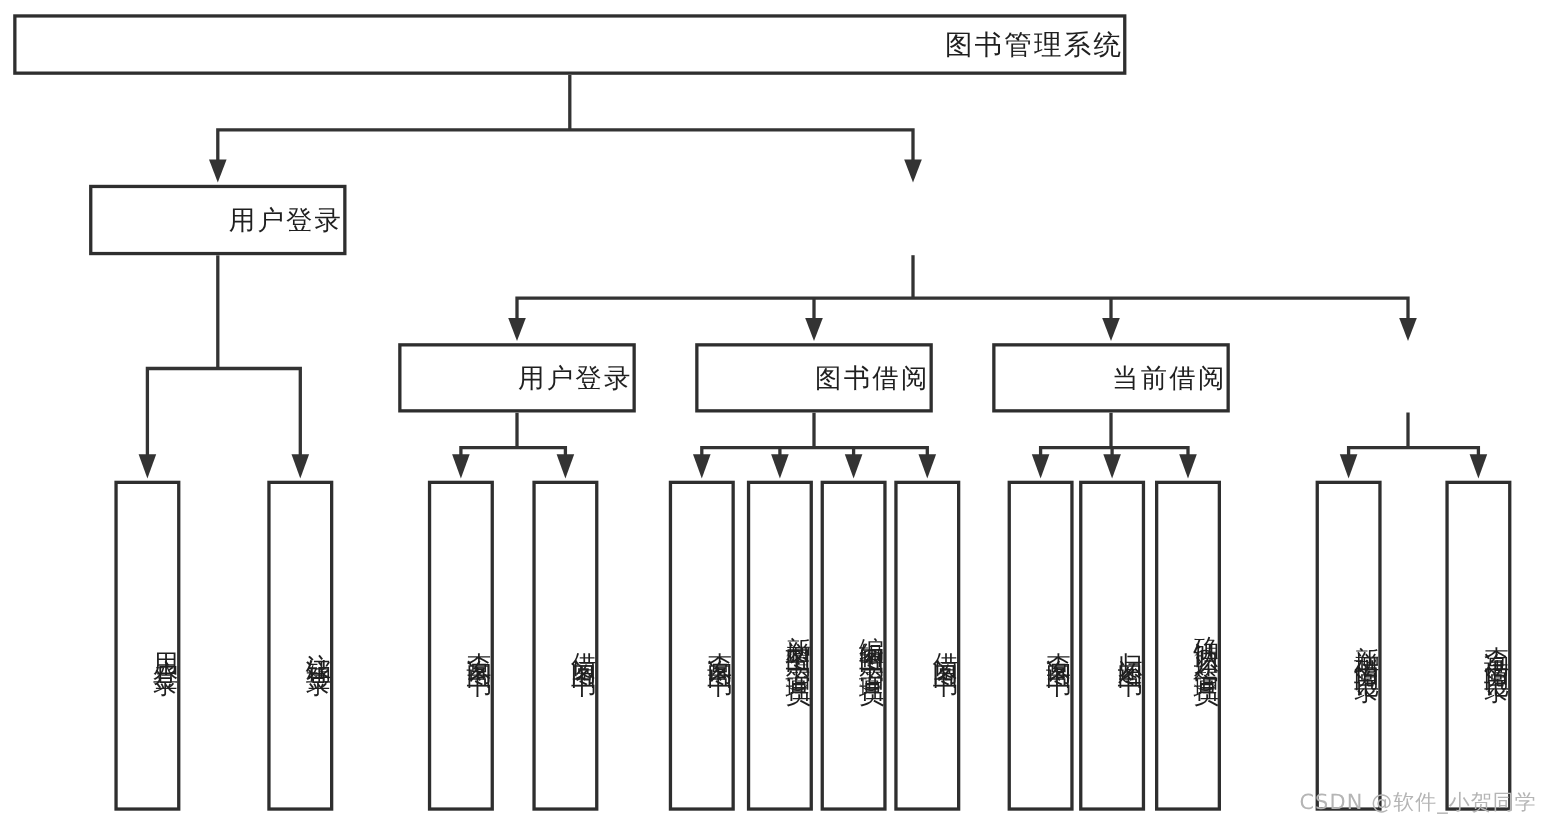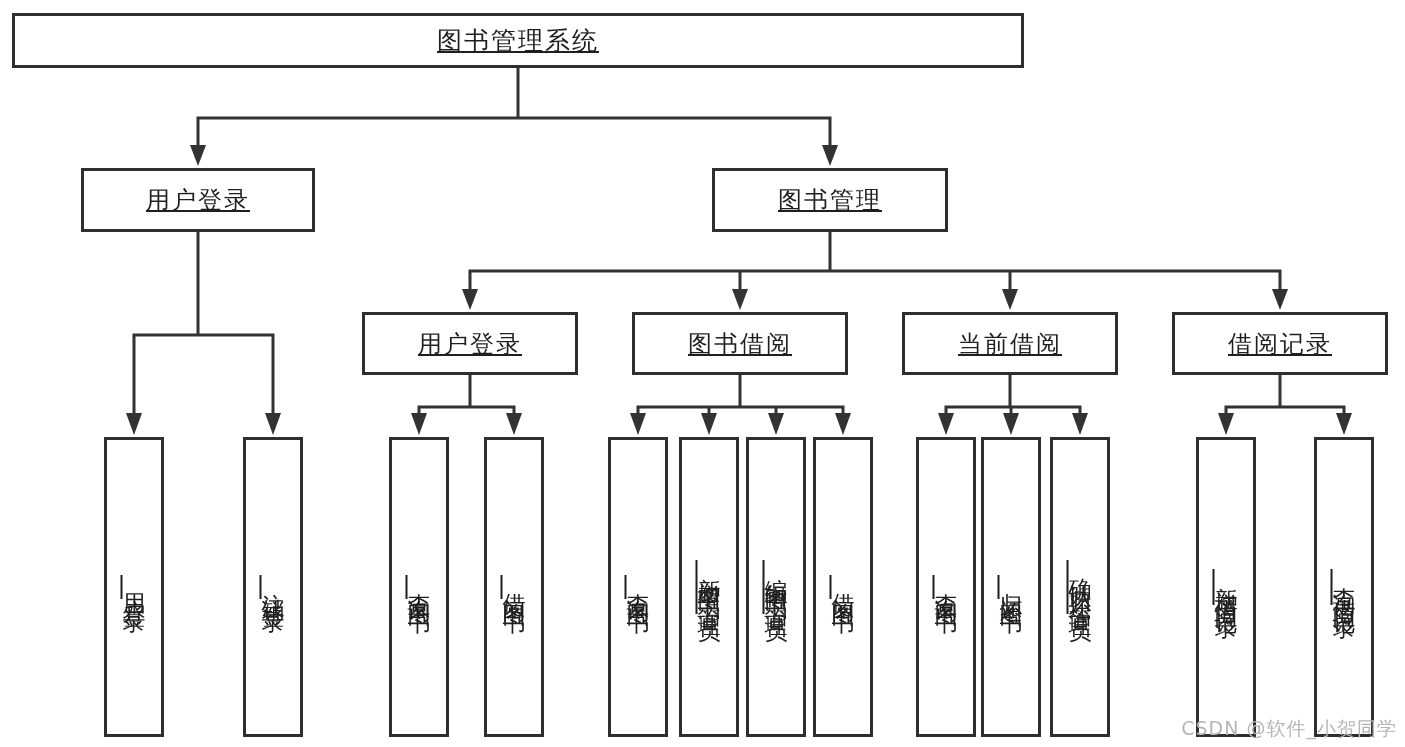"图书管理系统" .node { justify-content: center -> flex-end; text-decoration: underline -> none }
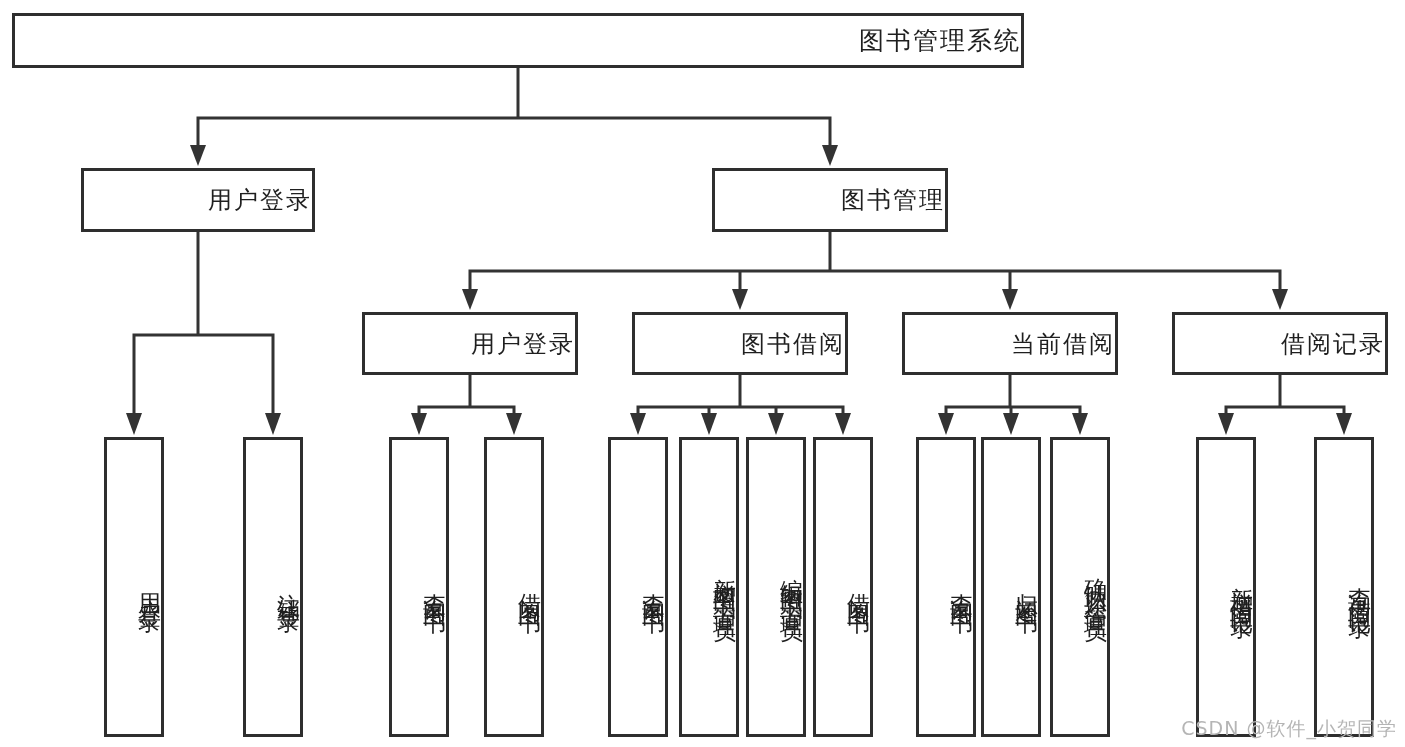"图书管理" div.node { html: <div> <span>图书管理</span> </div> -> none }
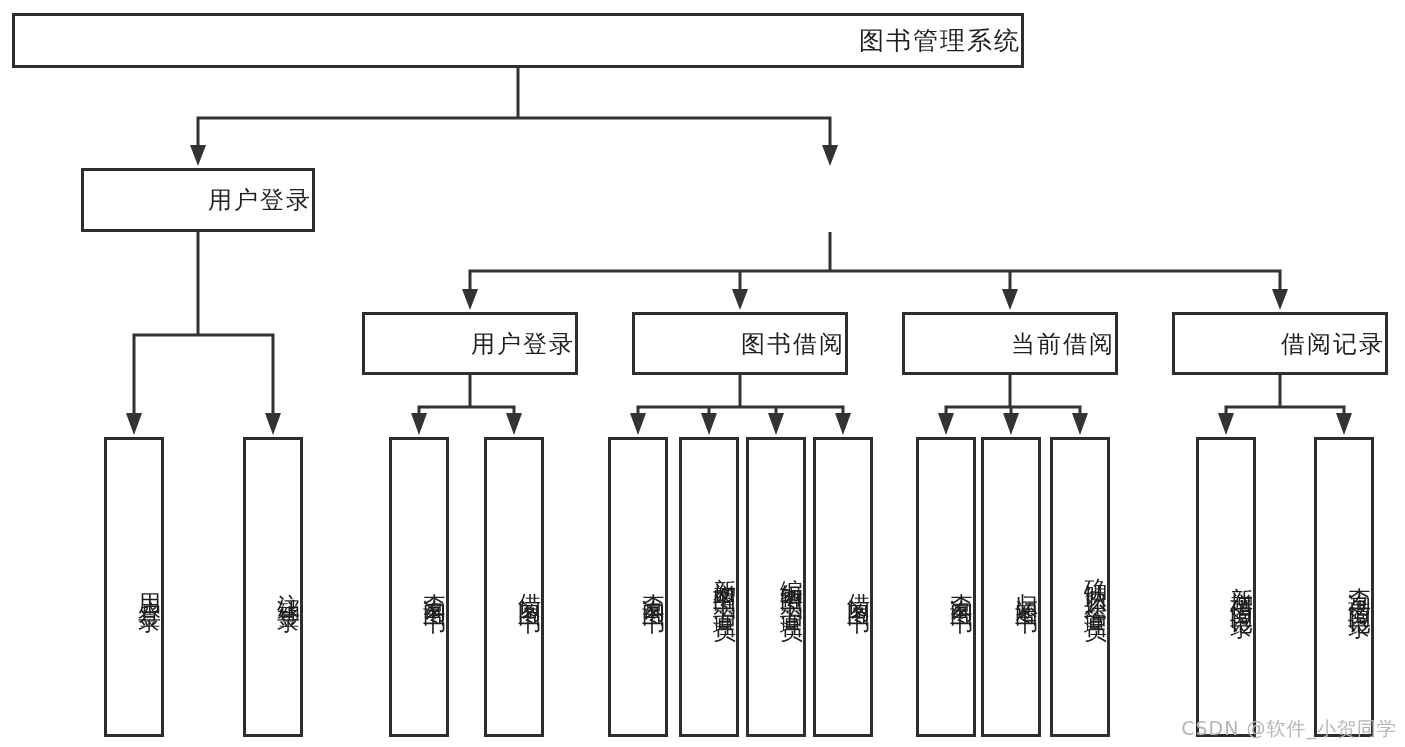"借阅记录" div.node { html: <div> <span>借阅记录</span> </div> -> none }
